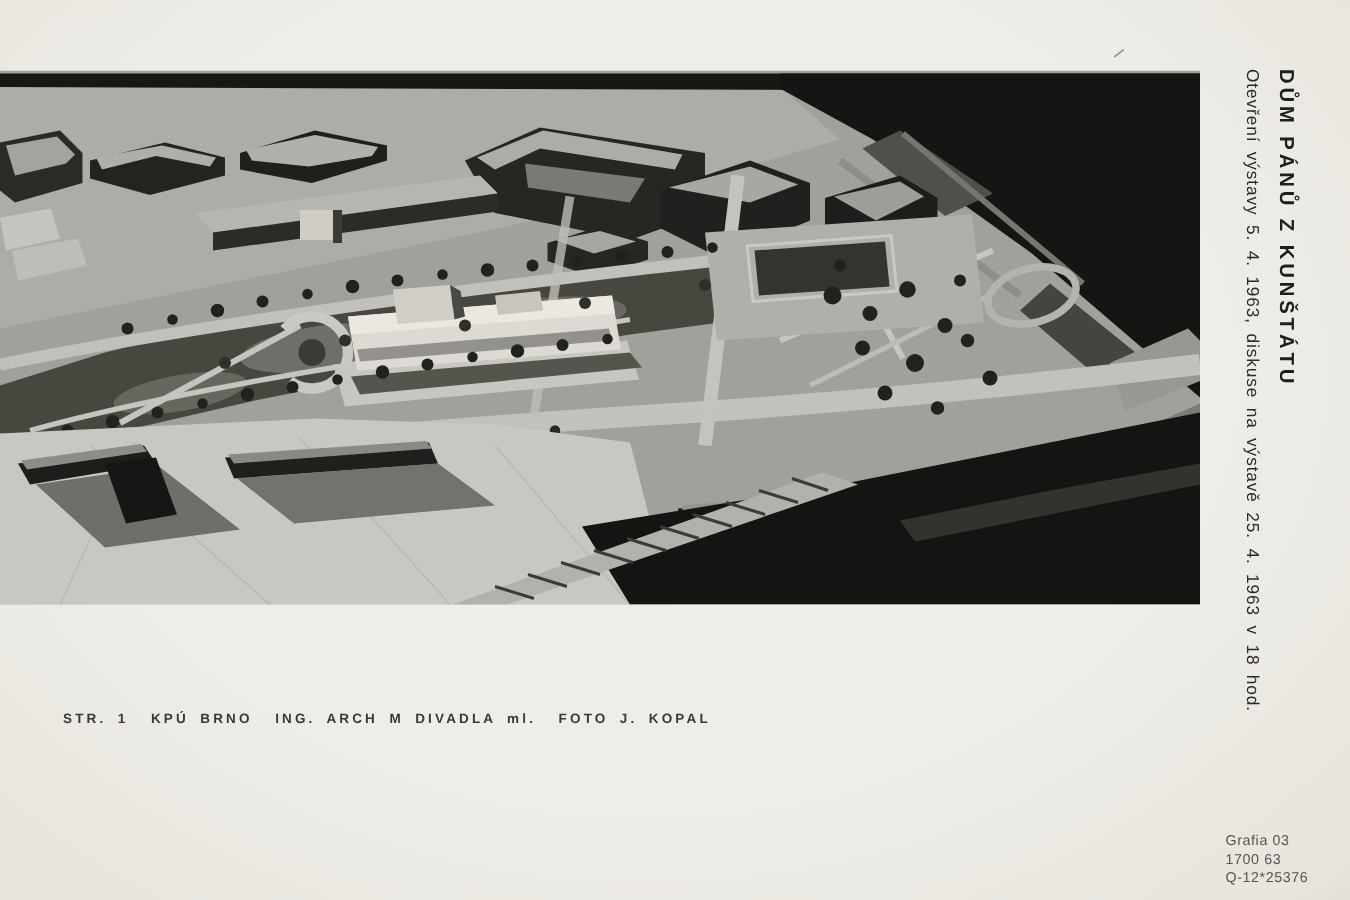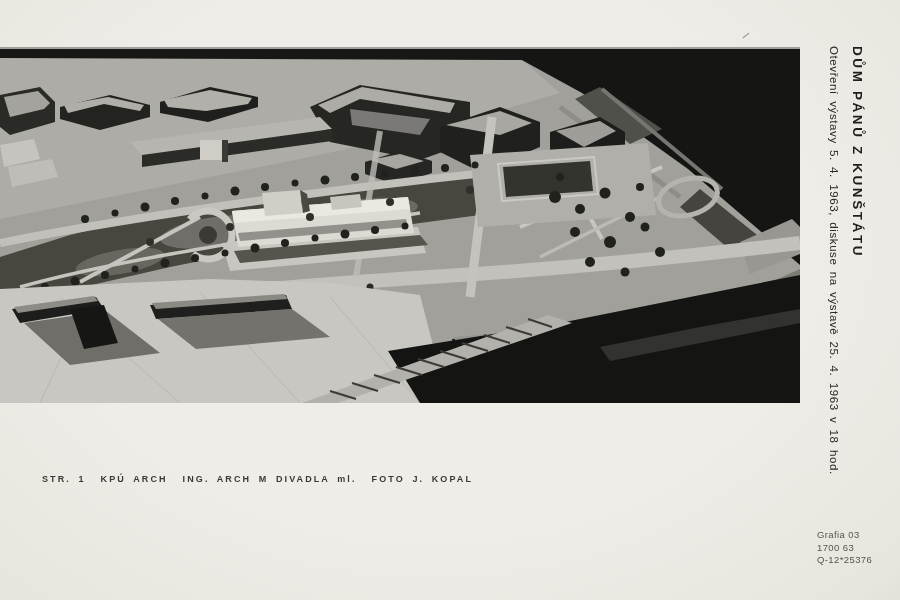"KPÚ ARCH" span { text: ARCH -> BRNO }
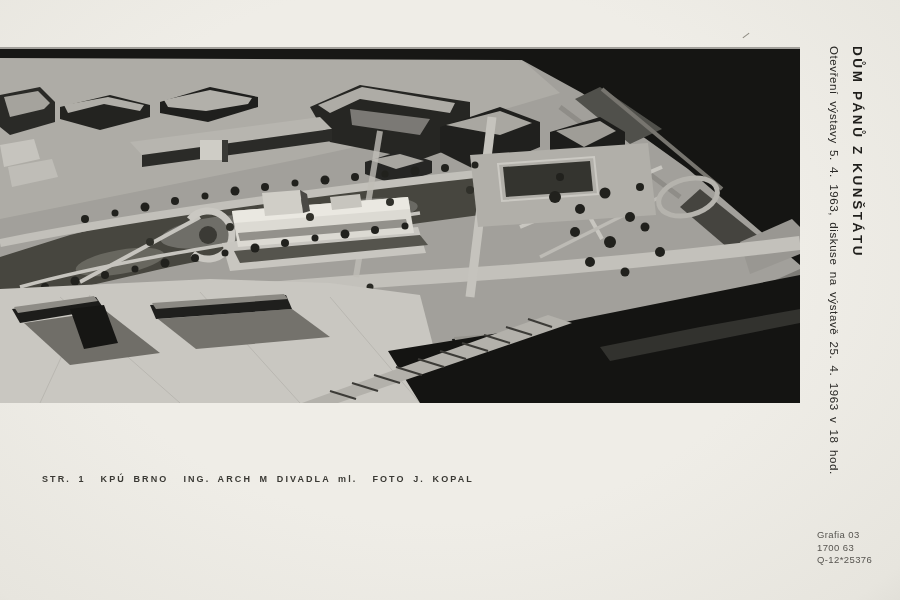"Grafia 03" .imprint { top: 529px -> 555px }
